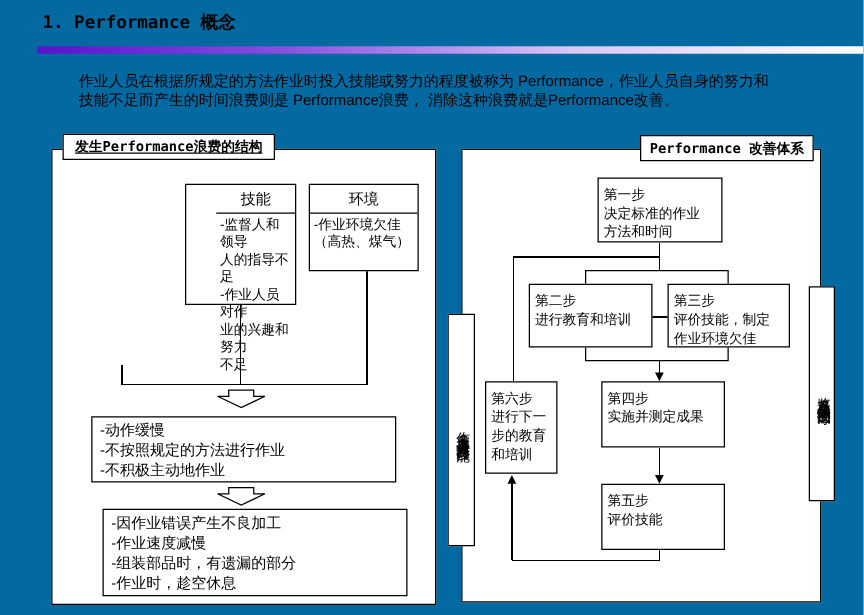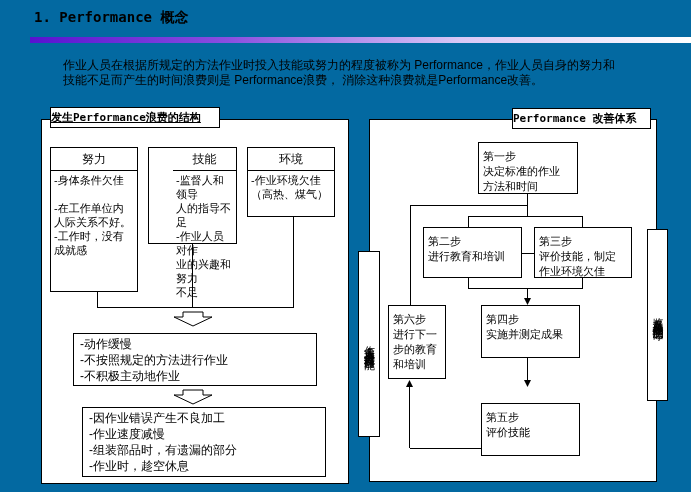"发生Performance浪费的结构" .hdr { text-align: left -> center }
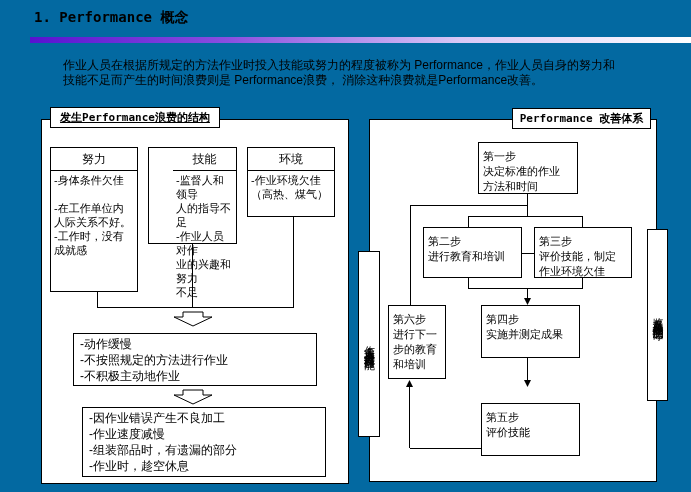"努力" div.box { html: <div> <div>努力</div> <div>-身体条件欠佳 -在工作单位内 人际关系不好。 -工作时，没有 成就感</div> </div> -> none }
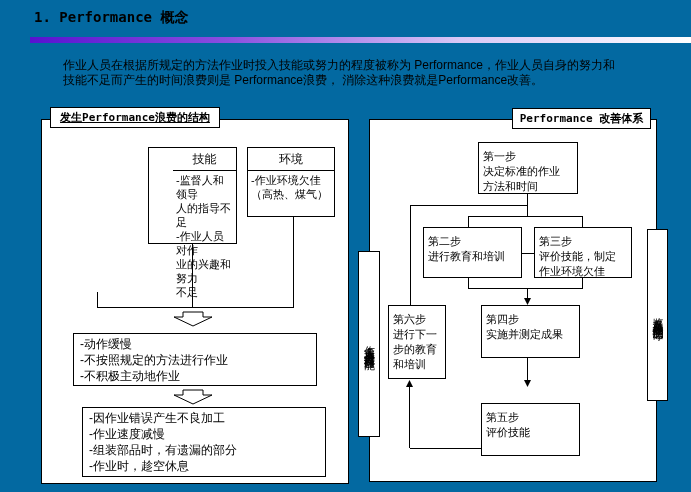"第五步" div.box { top: 403px -> 387px }
